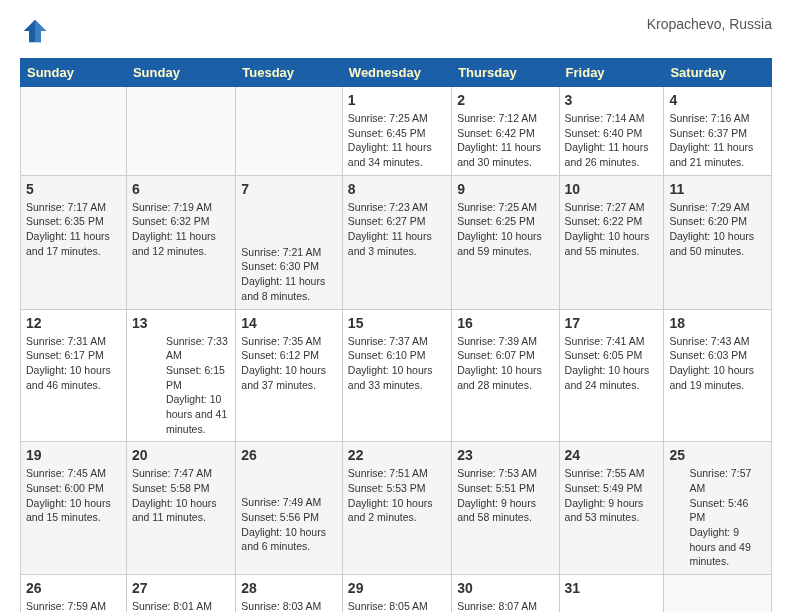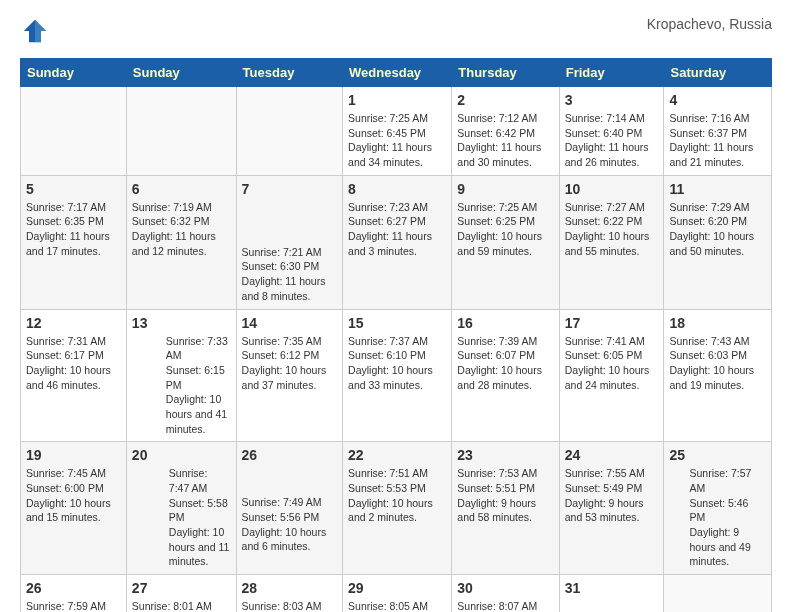"Sunrise: 7:47 AM" div.day-info { margin-left: 37px -> none }
